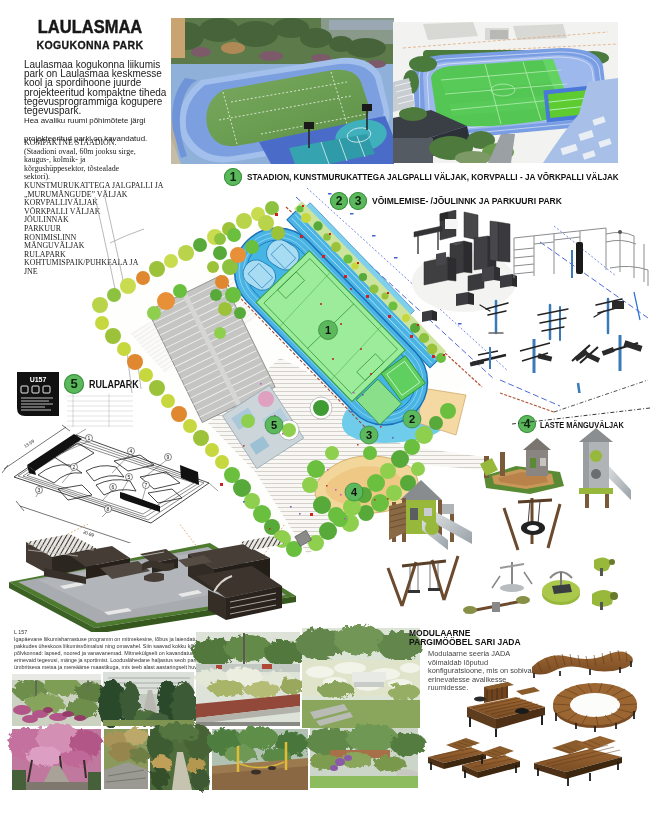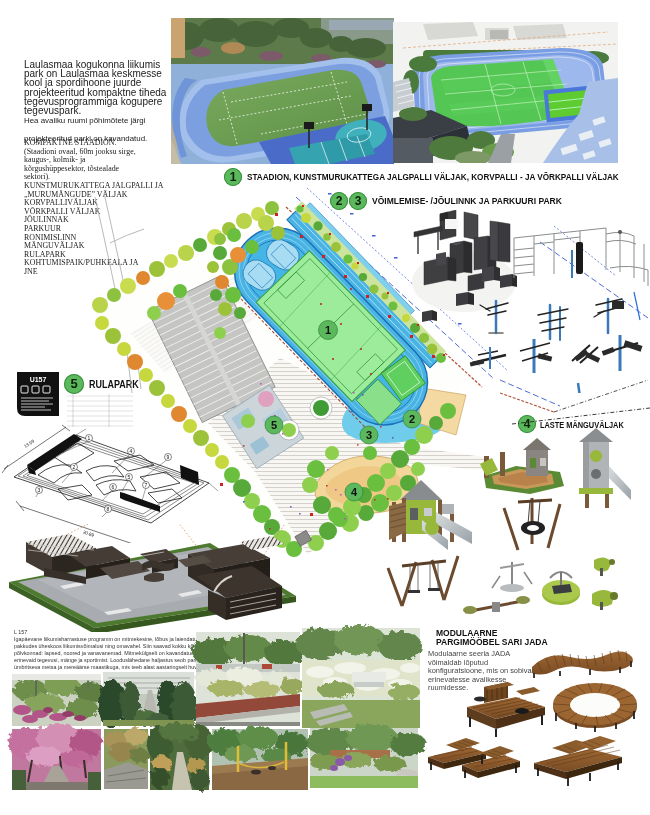"LAULASMAA" div.abs { html: none -> <div> <div>LAULASMAA</div> <div>KOGUKONNA PARK</div> </div> }
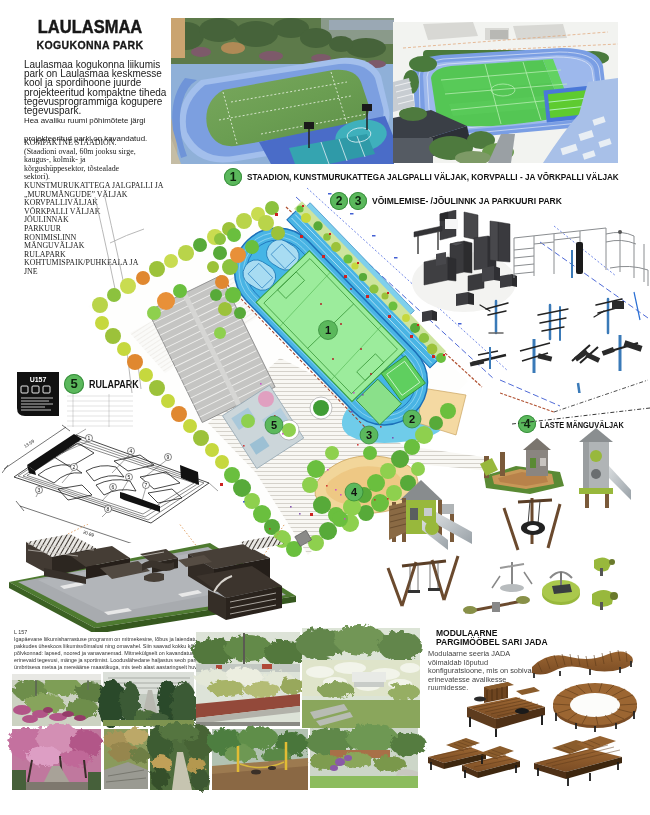"MODULAARNE" div.abs { left: 436px -> 409px }
